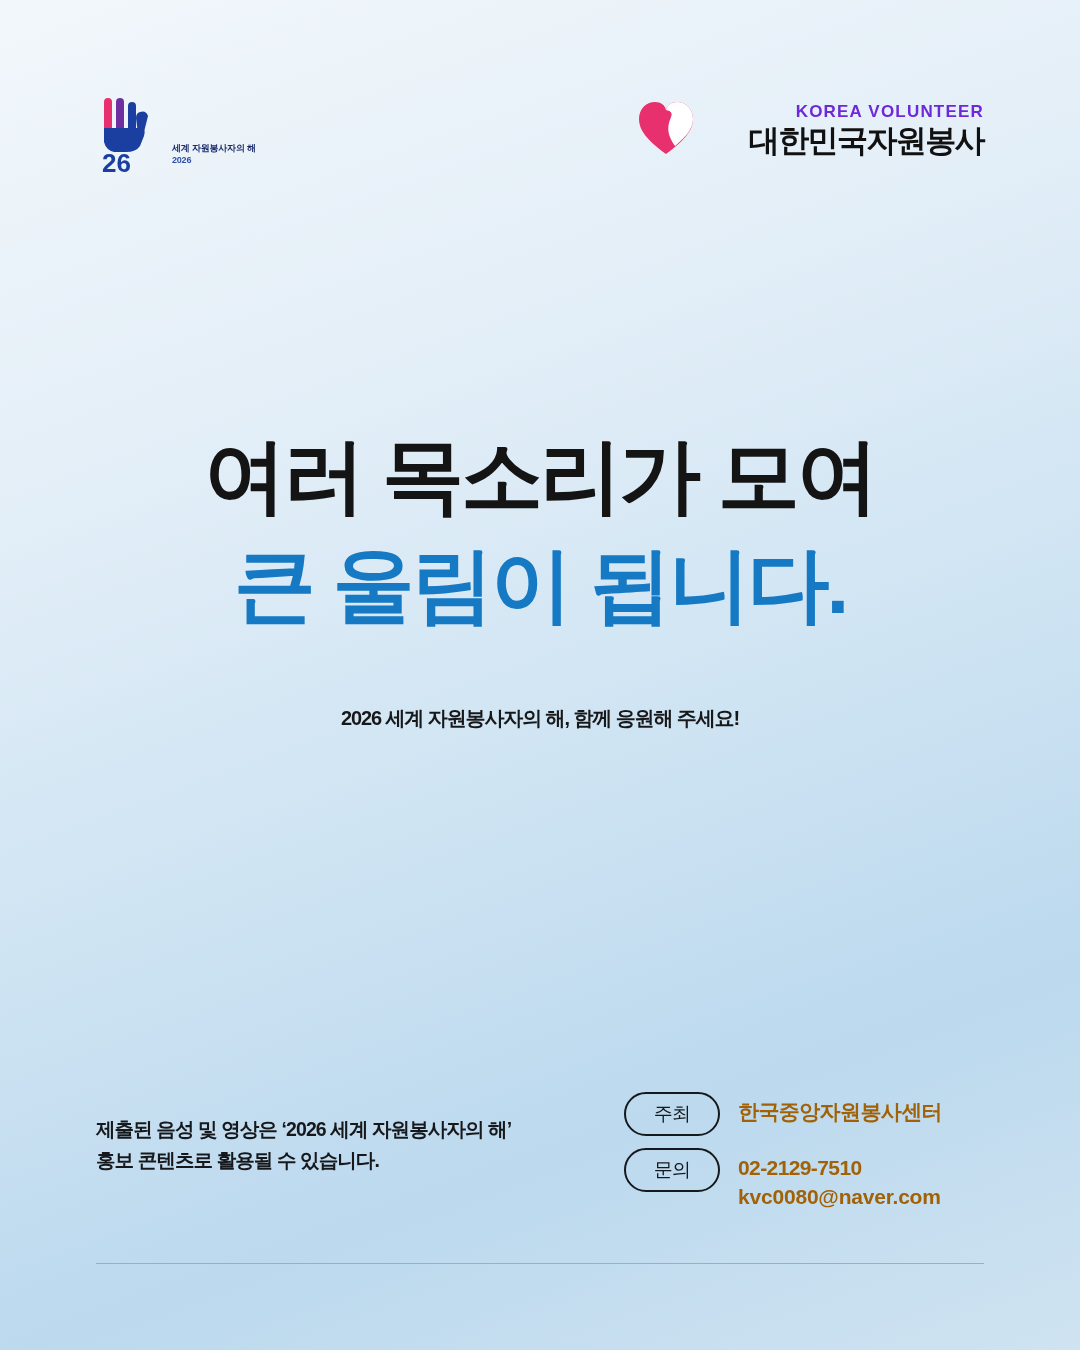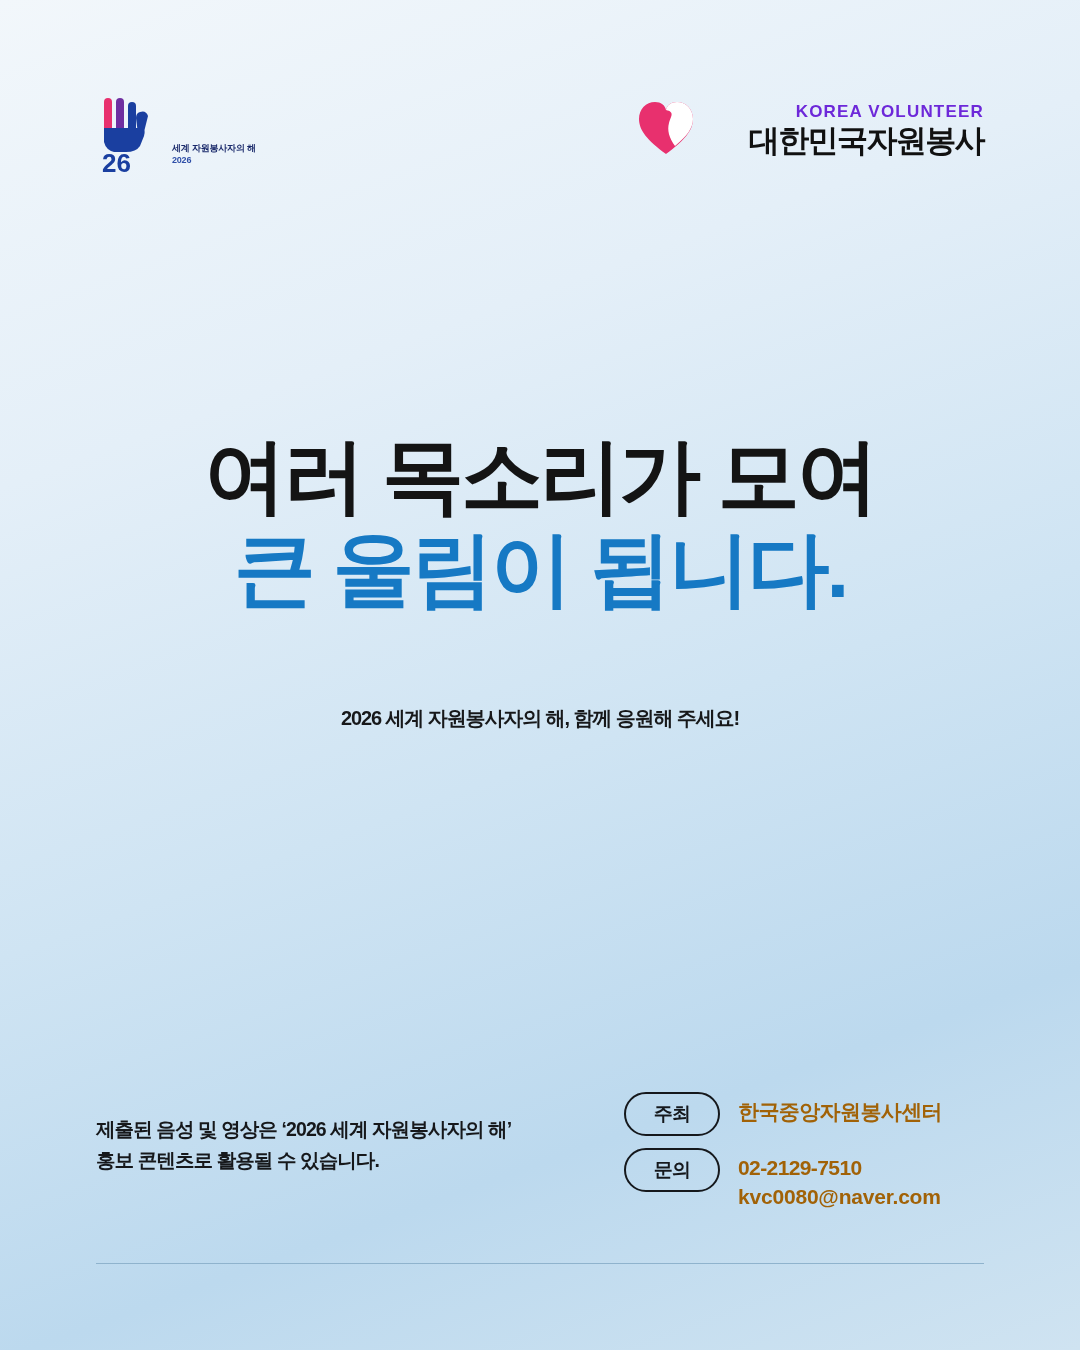"큰 울림이 됩니다." .headline .line2 { margin-top: none -> 16px }
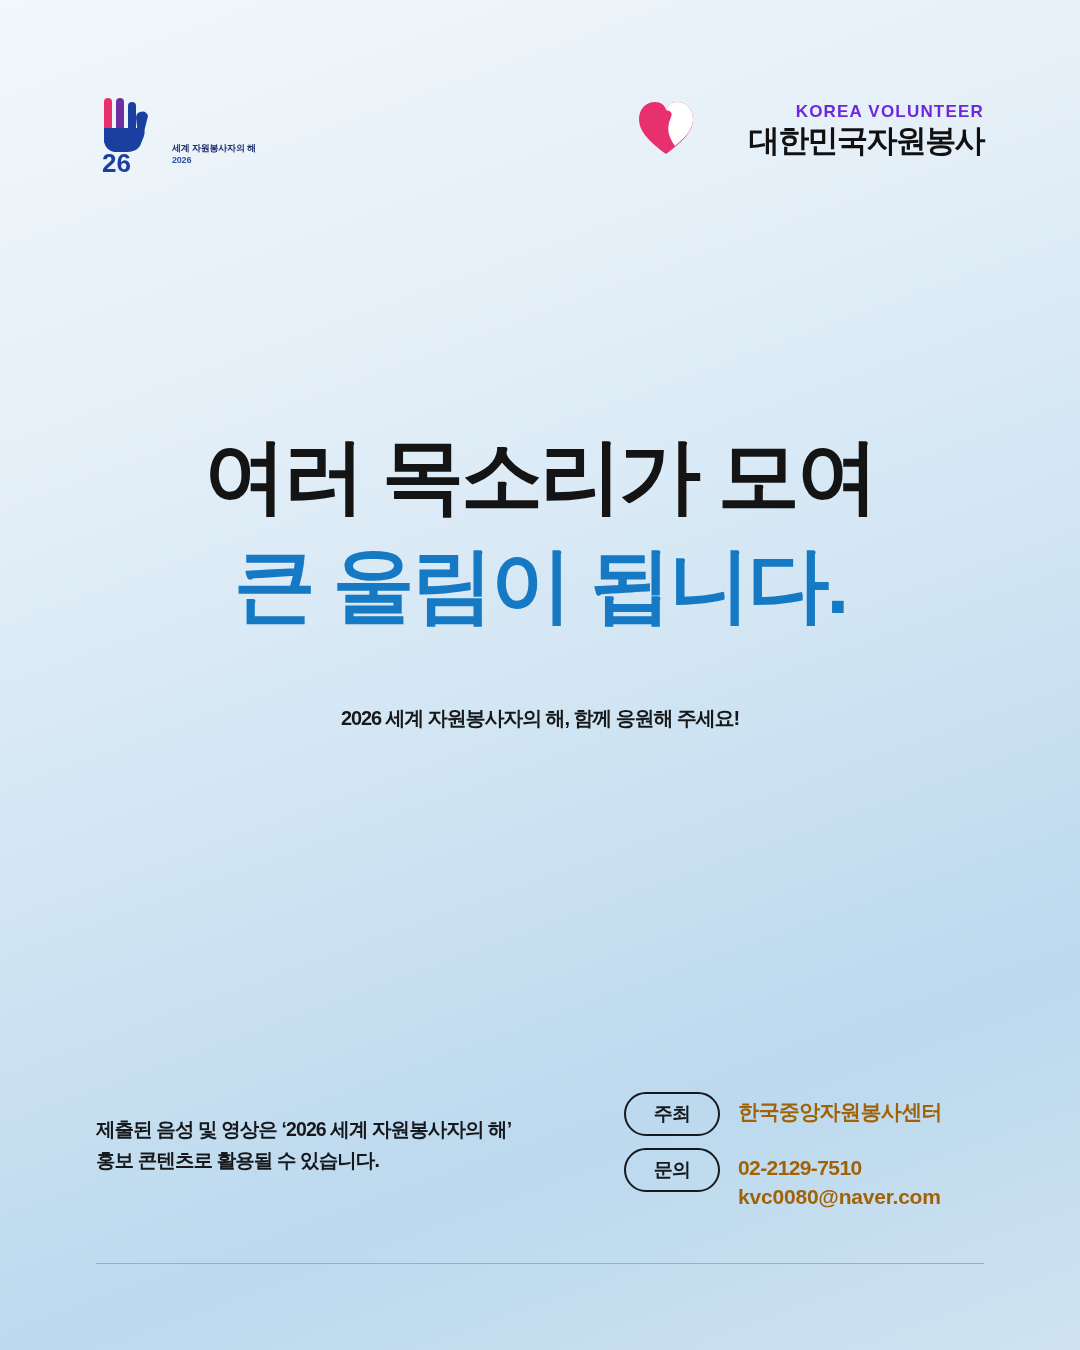"주최" .pill { font-weight: 700 -> 400 }
